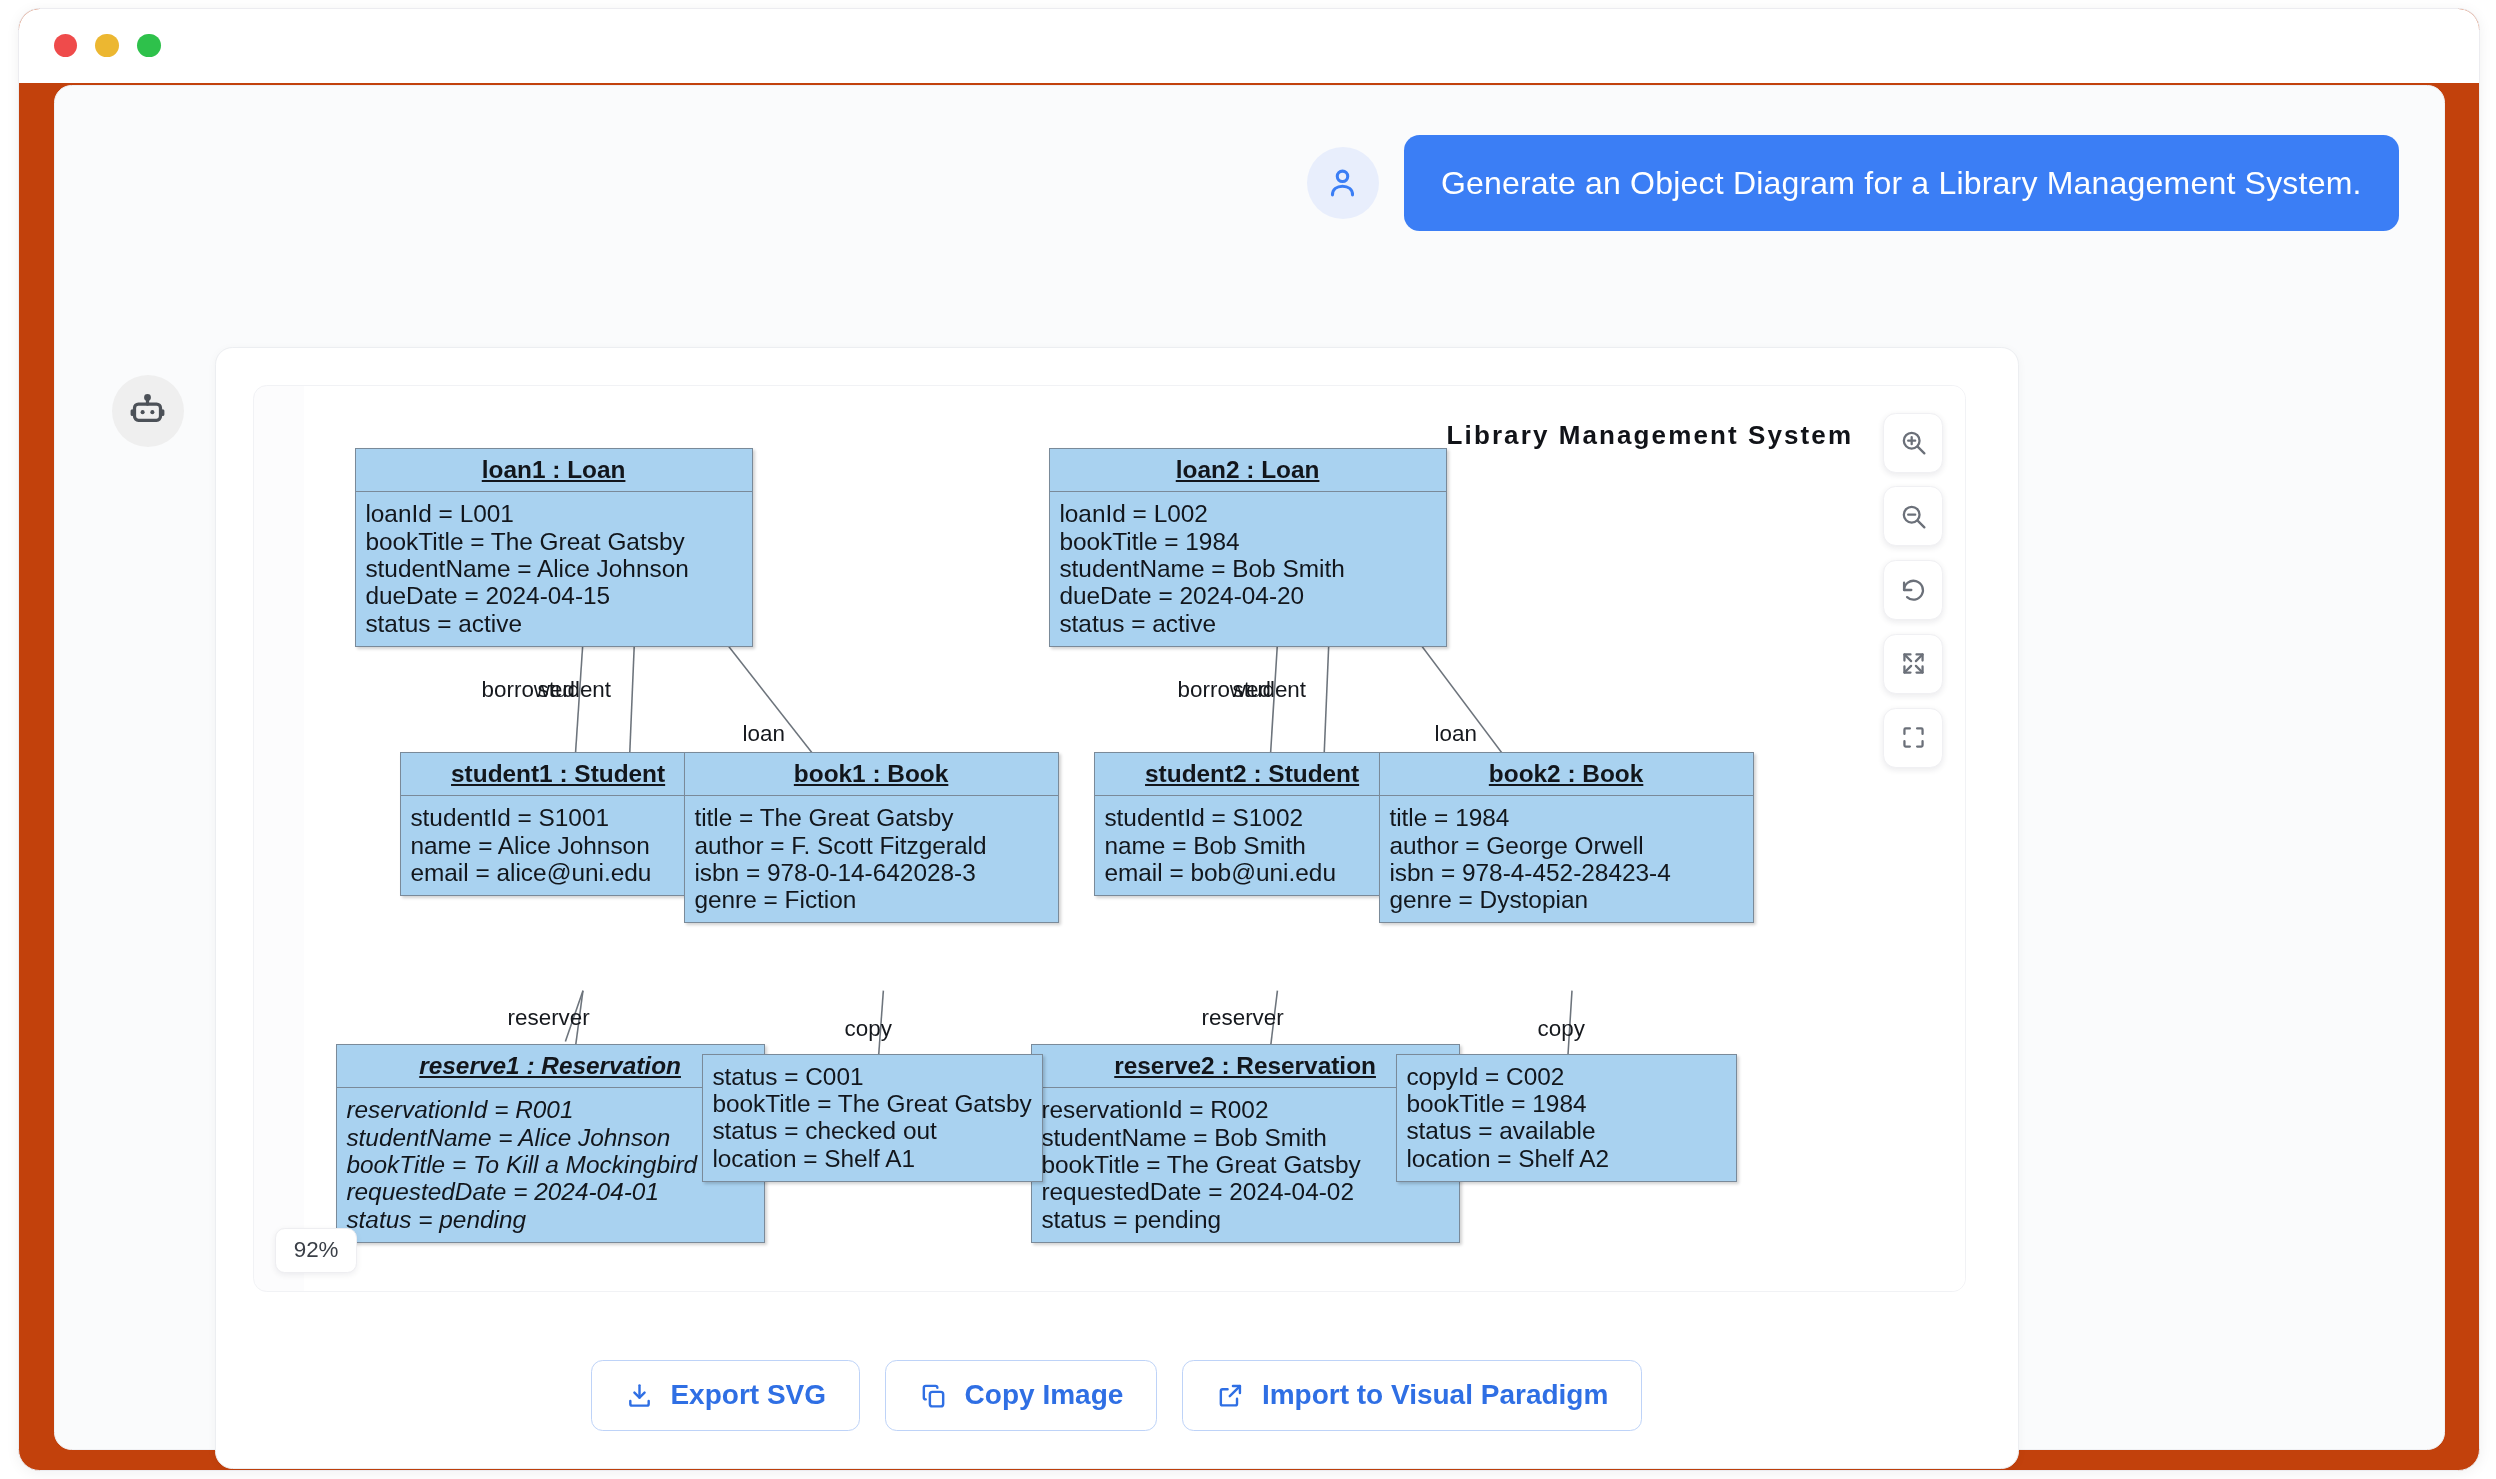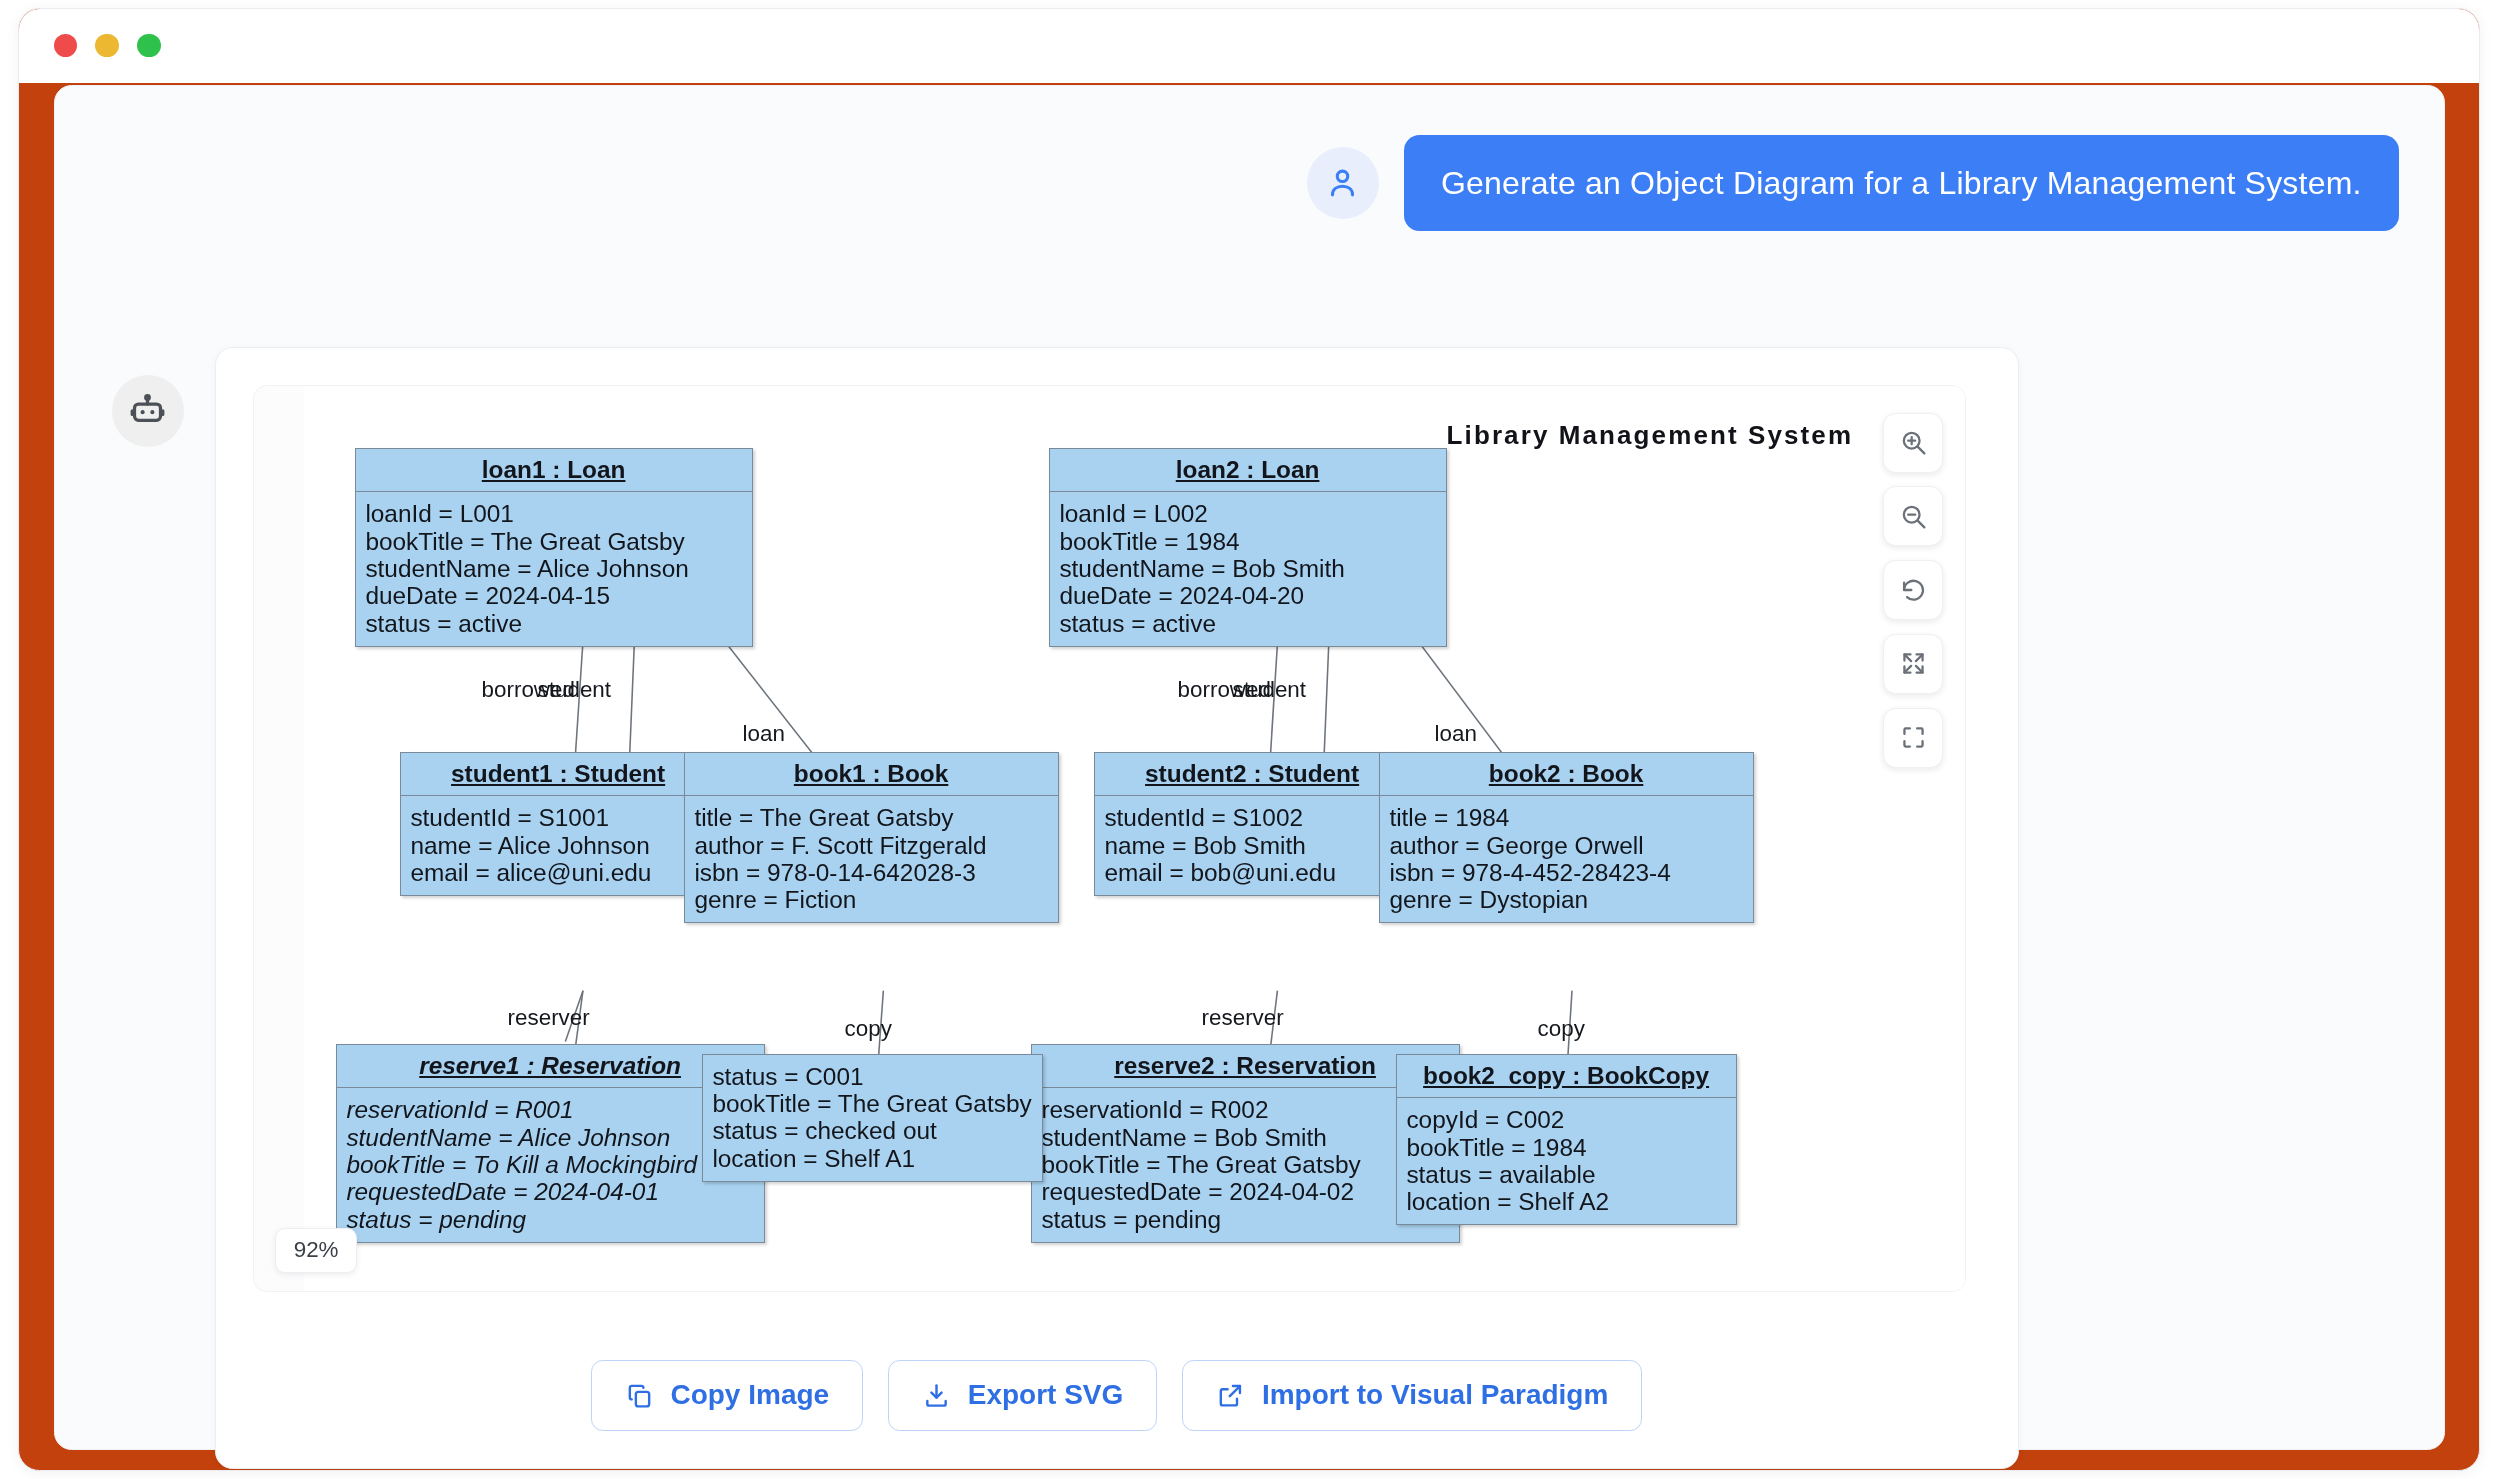"book2_copy : BookCopy" div.obj-title { html: <div>book2_copy : BookCopy</div> -> none }
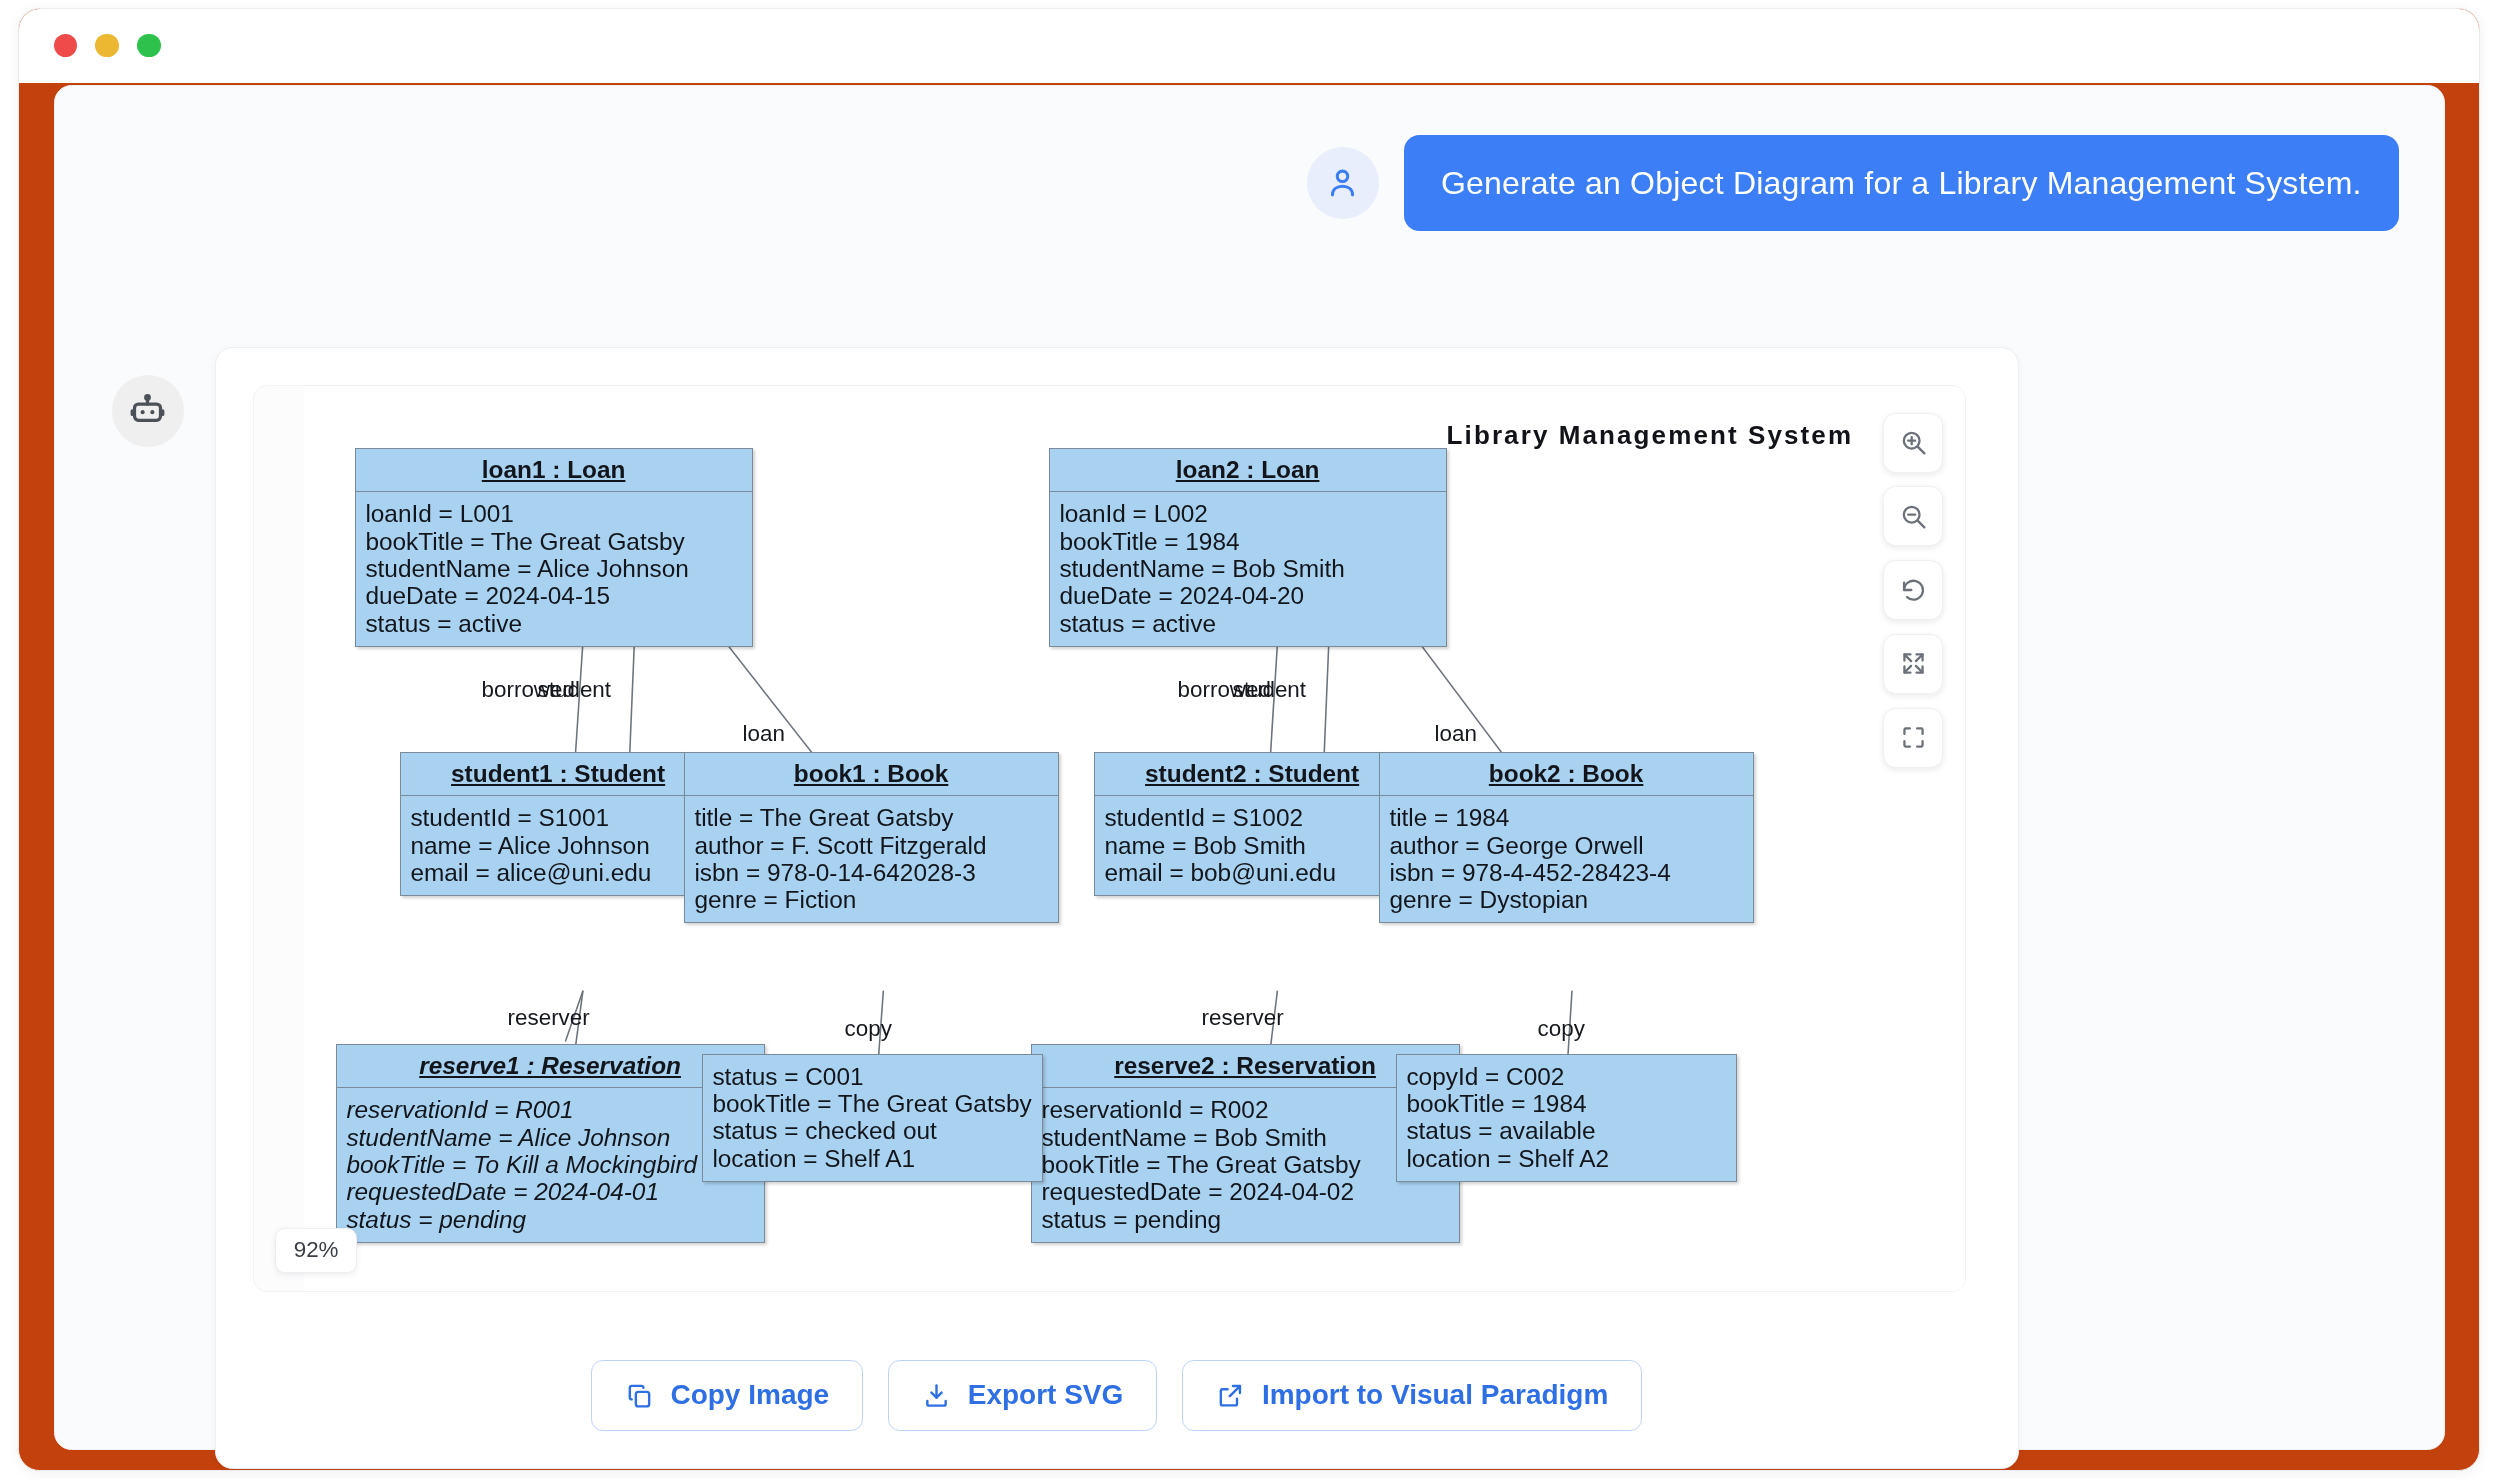"Copy Image" div.action-btn { order: before "Export SVG" -> after "Export SVG" }
